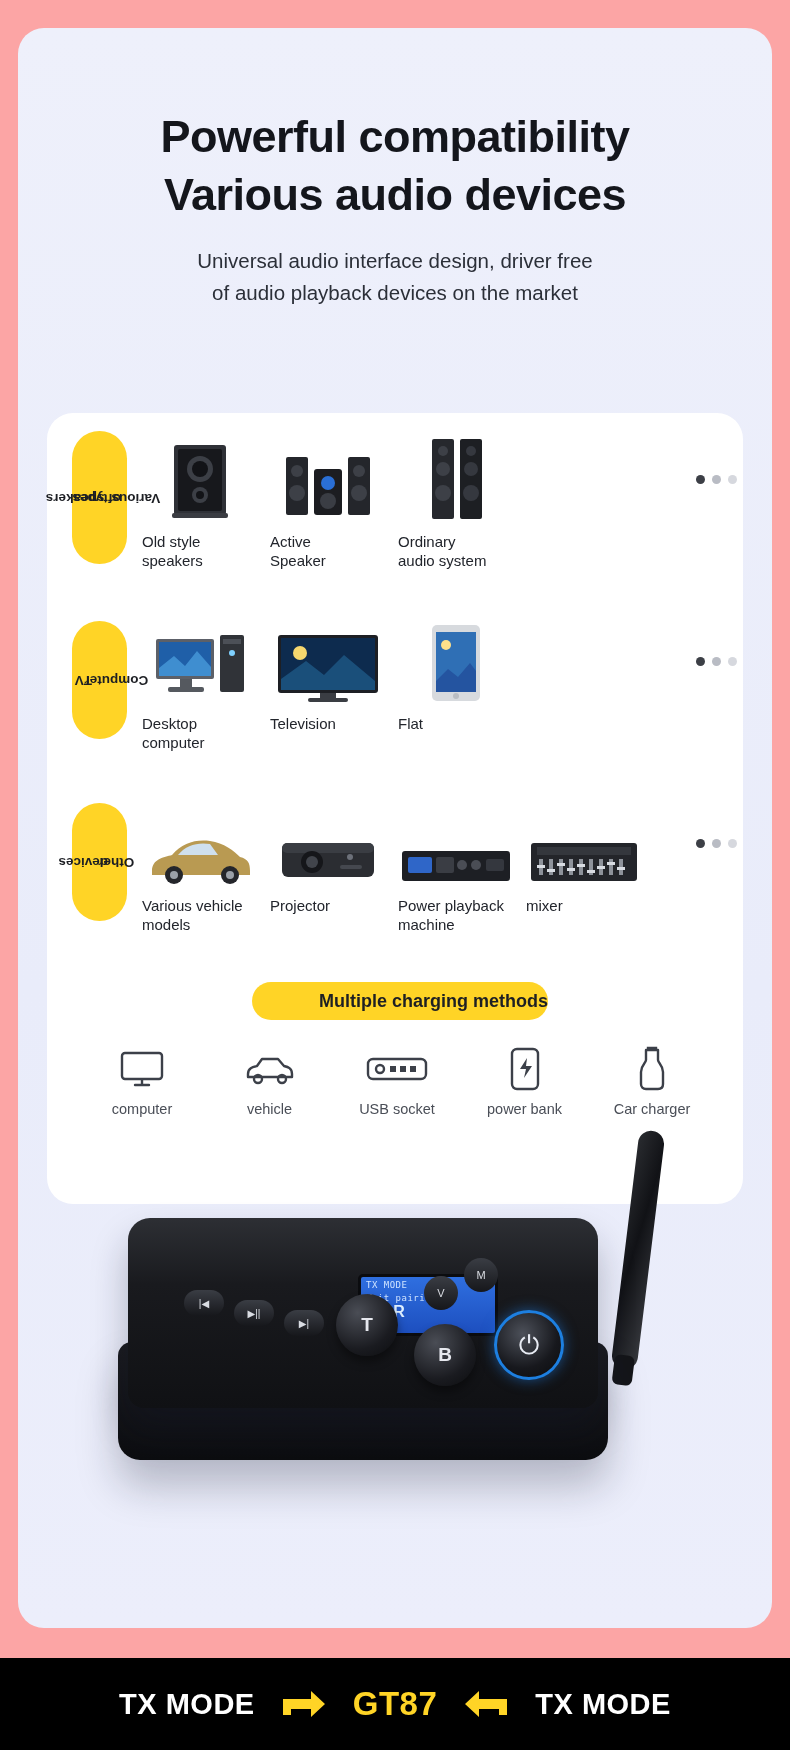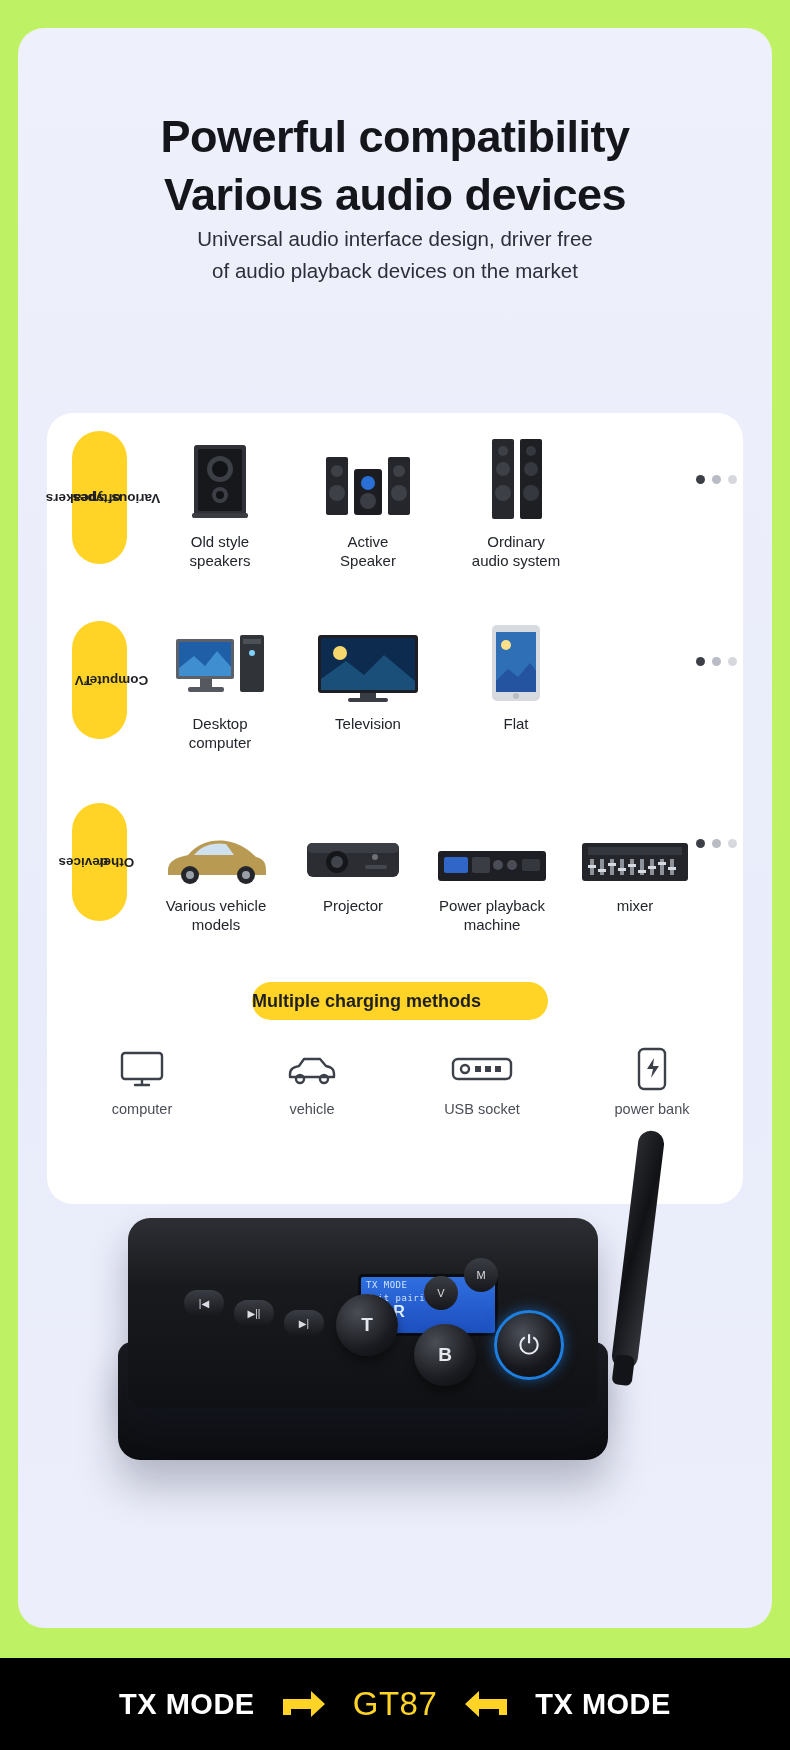"Powerful compatibility" .page { background: #bef264 -> #fca5a5 }
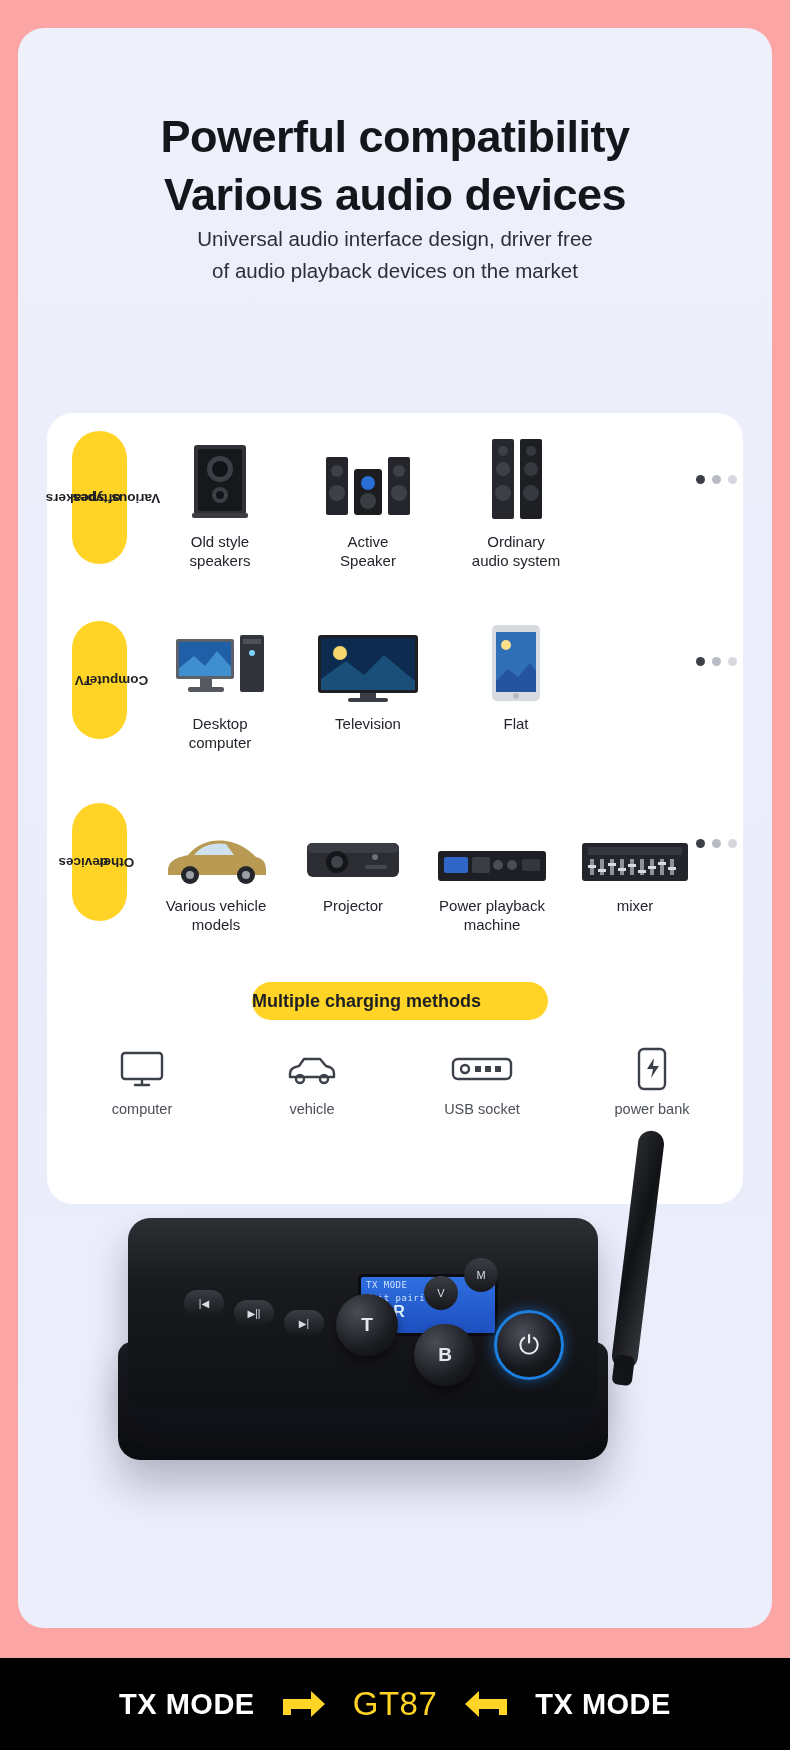"Universal audio interface design, driver" .subhead { margin-top: none -> 22px }
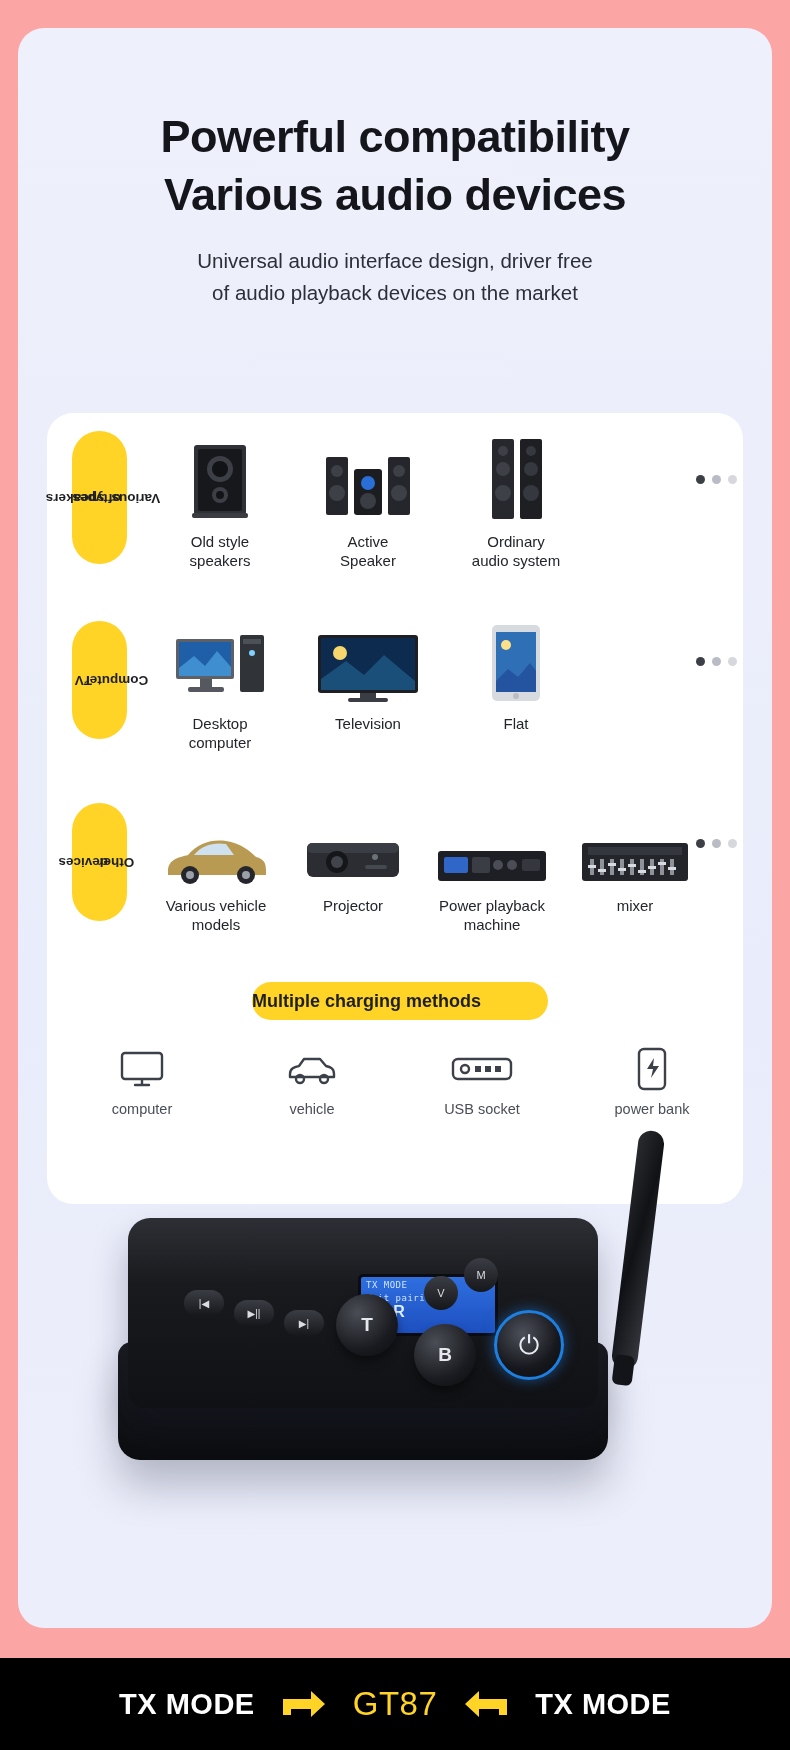"Old style" .item { margin-left: 20px -> none; text-align: center -> left }
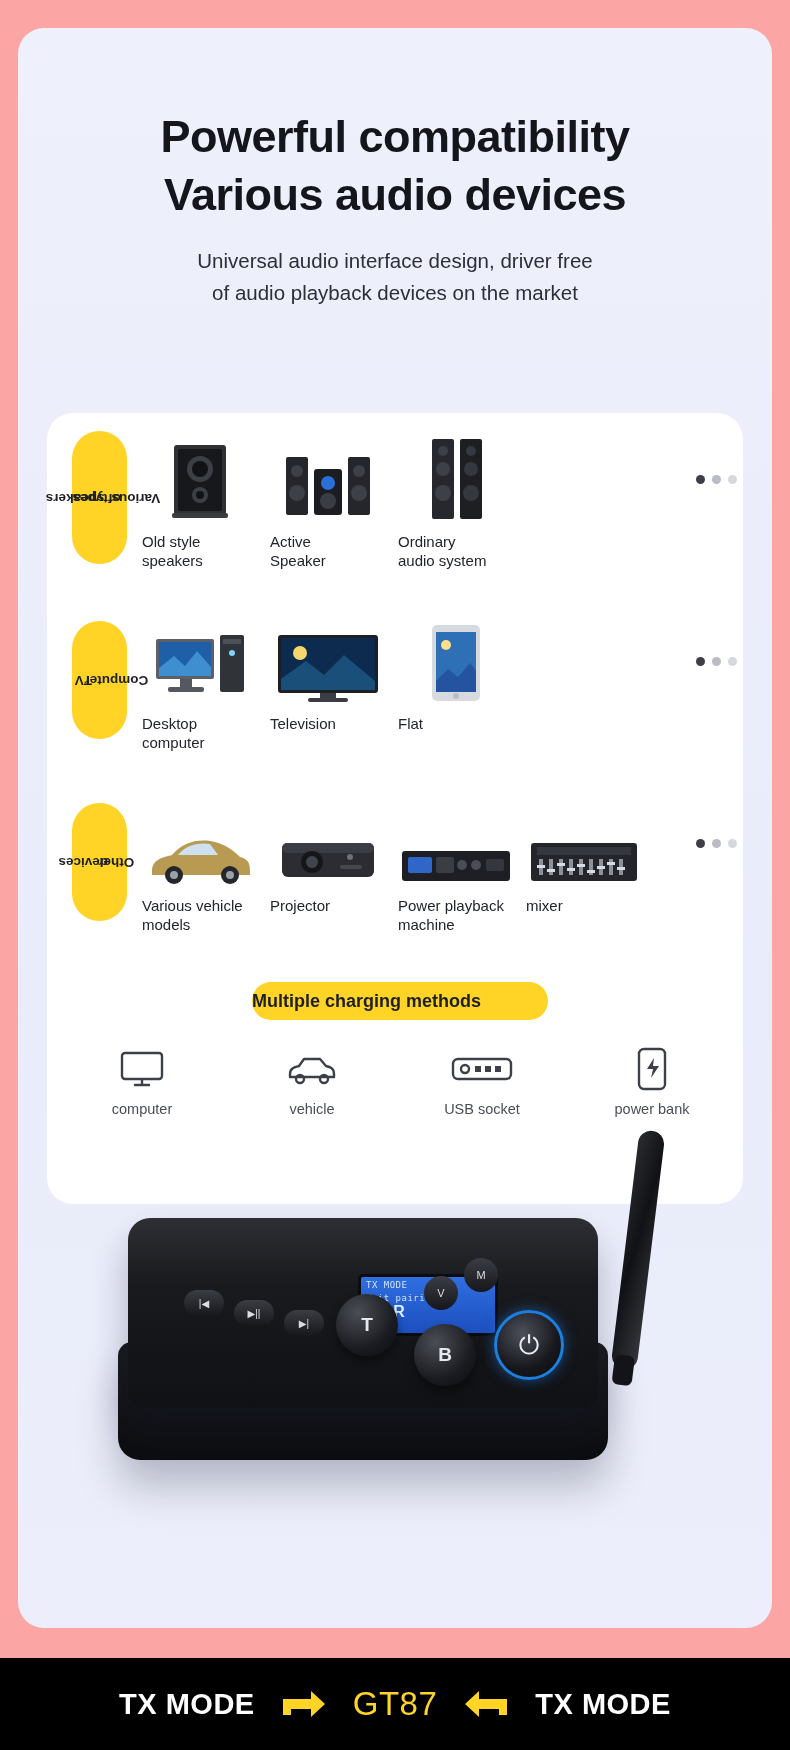"Multiple charging methods" .charge-pill { justify-content: flex-start -> flex-end }
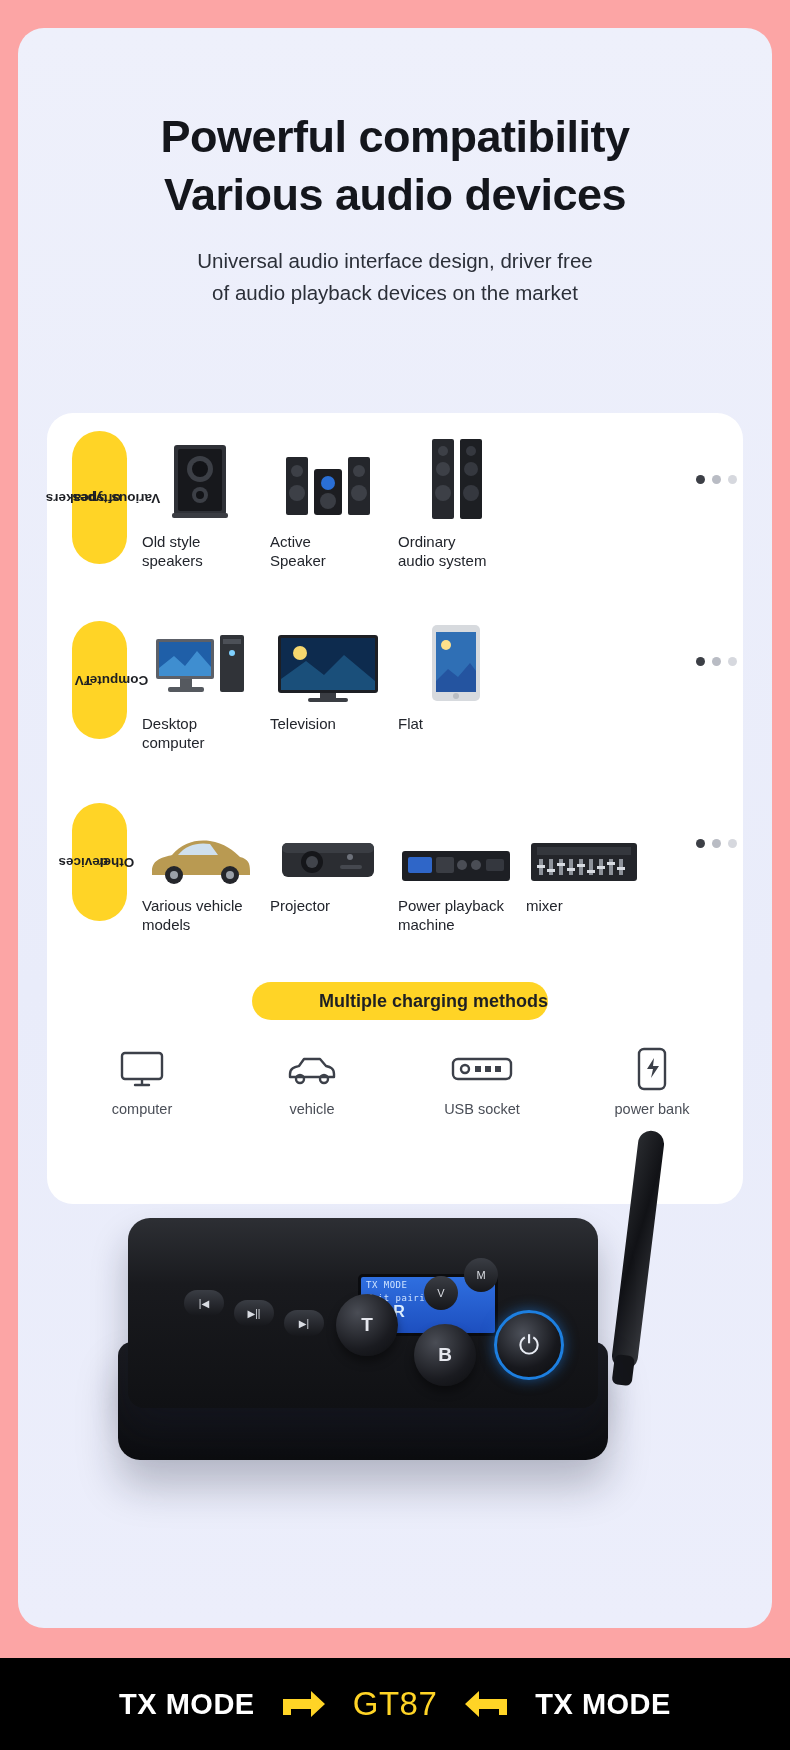"Car charger" div.charge-item { html: none -> <div> <div> <svg> <path></path> <path></path> </svg> </div> <div>Car charger</div> </div> }
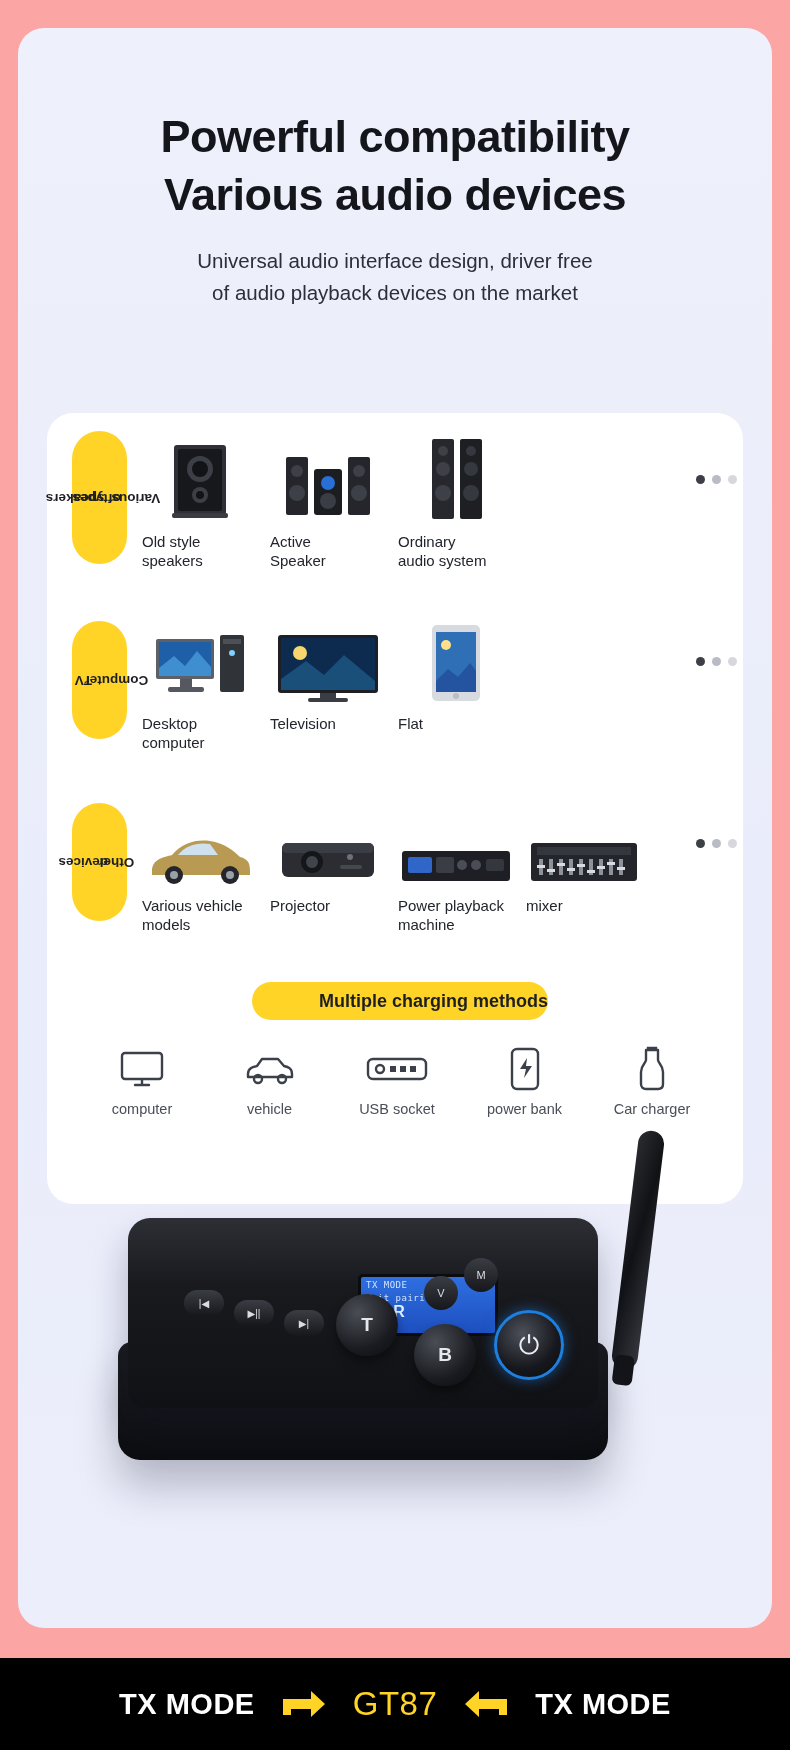"GT87" .footer .model { font-weight: normal -> bold }
